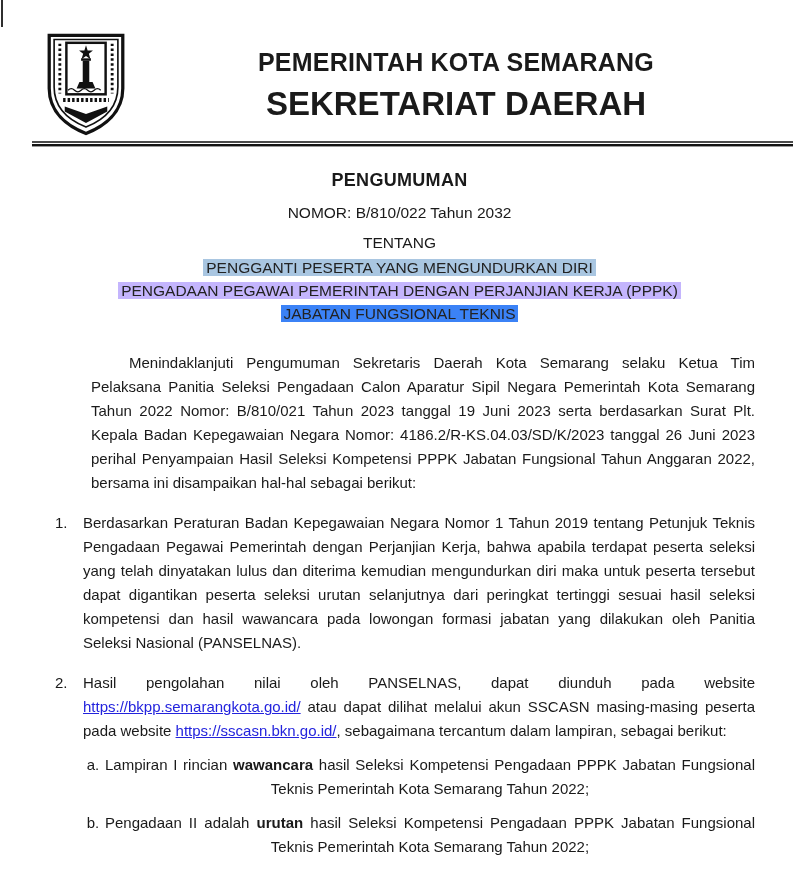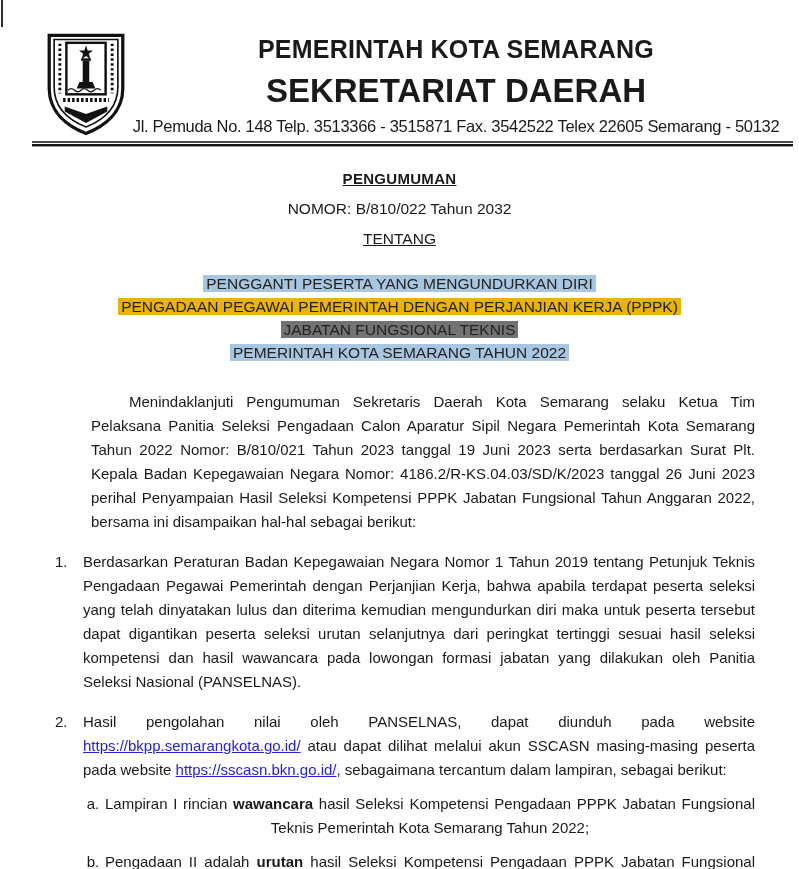"PEMERINTAH KOTA SEMARANG" .header { align-items: flex-end -> center }
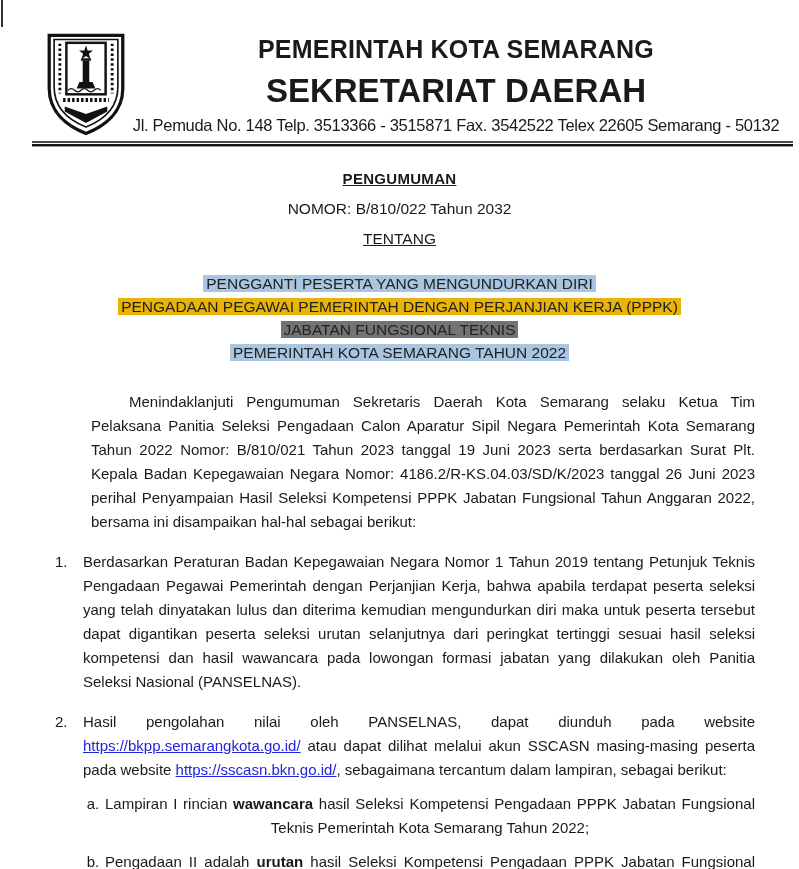"Jl. Pemuda No. 148 Telp." div.address { html: <div>Jl. Pemuda No. 148 Telp. 3513366 - 3515871 Fax. 3542522 Telex 22605 Semarang - 50132</div> -> none }
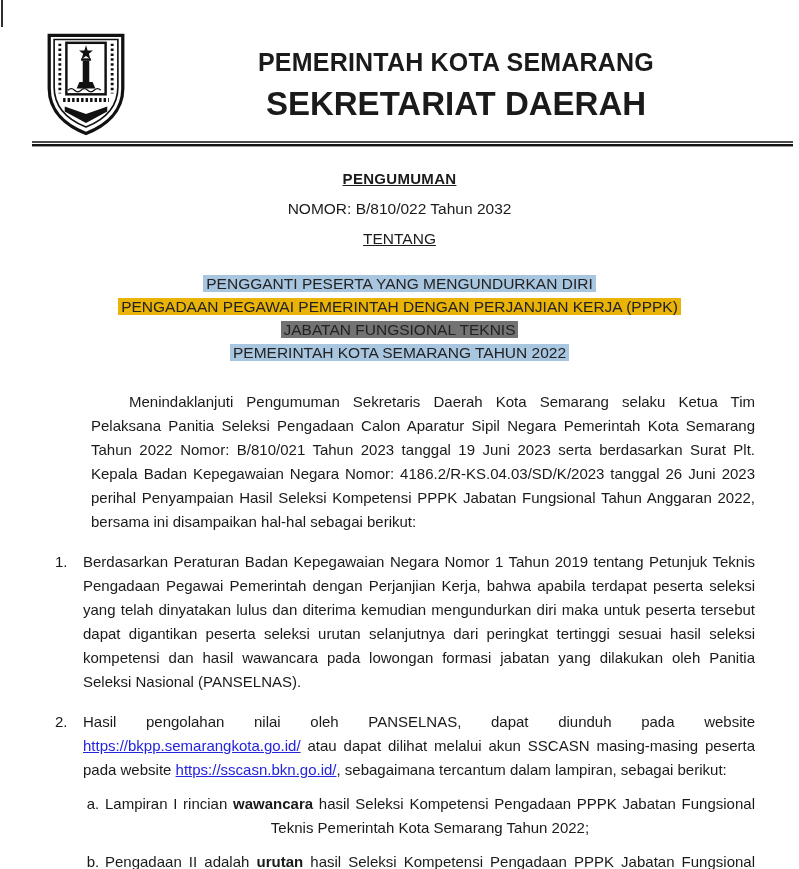"PENGUMUMAN" .doc-heading { font-size: 15px -> 18px; text-decoration: underline -> none }
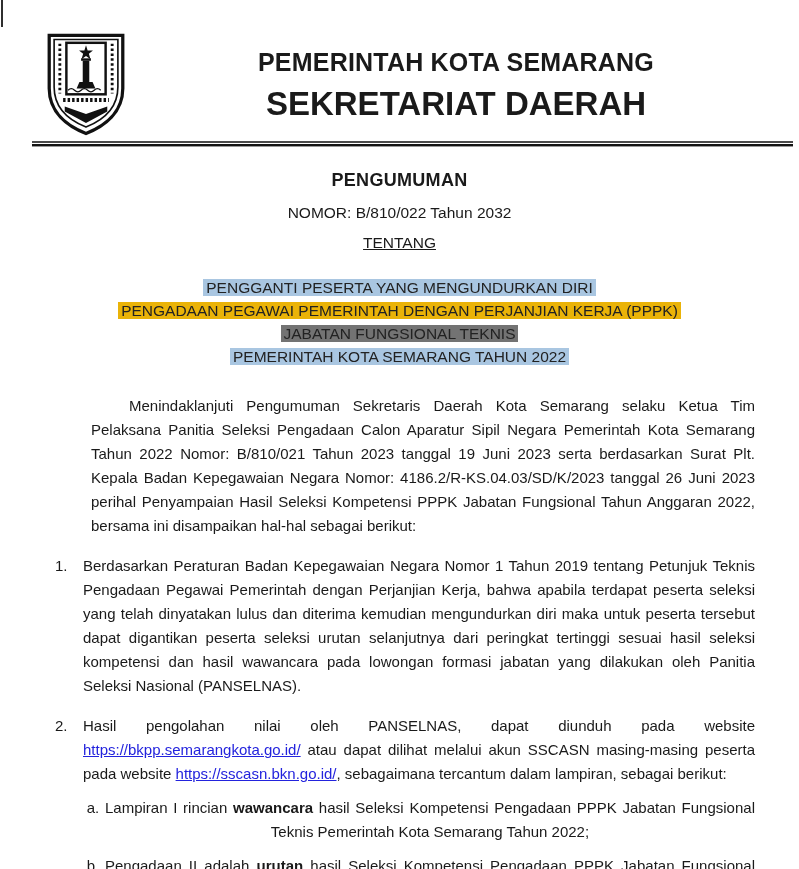"TENTANG" .doc-about { text-decoration: underline -> none }
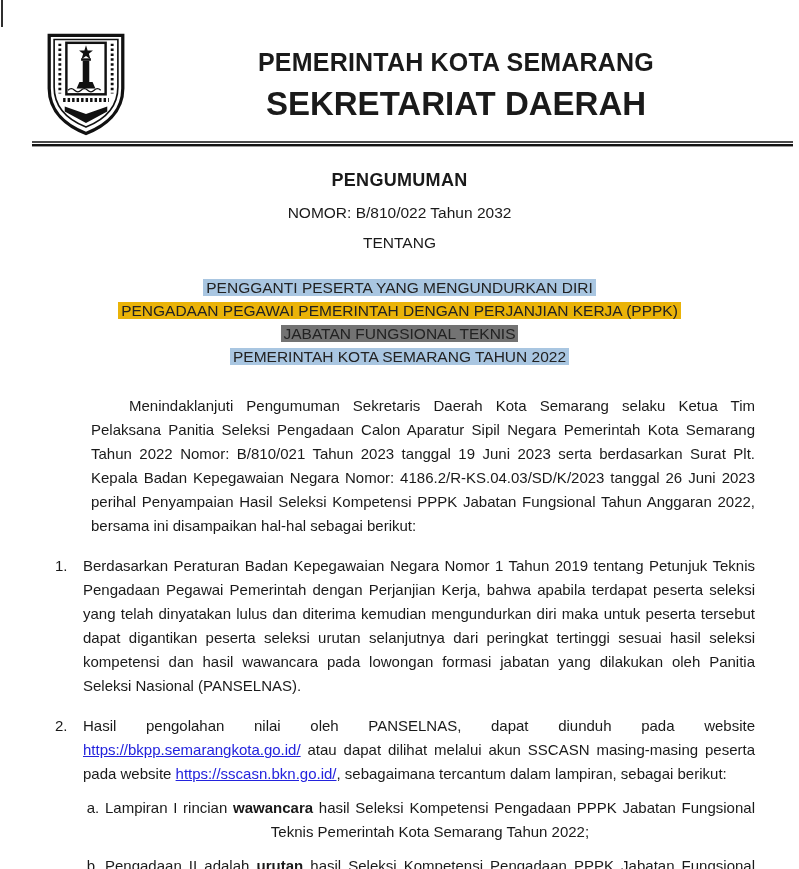"PENGGANTI PESERTA YANG MENGUNDURKAN DIRI" .subject { margin-top: 24px -> 4px }
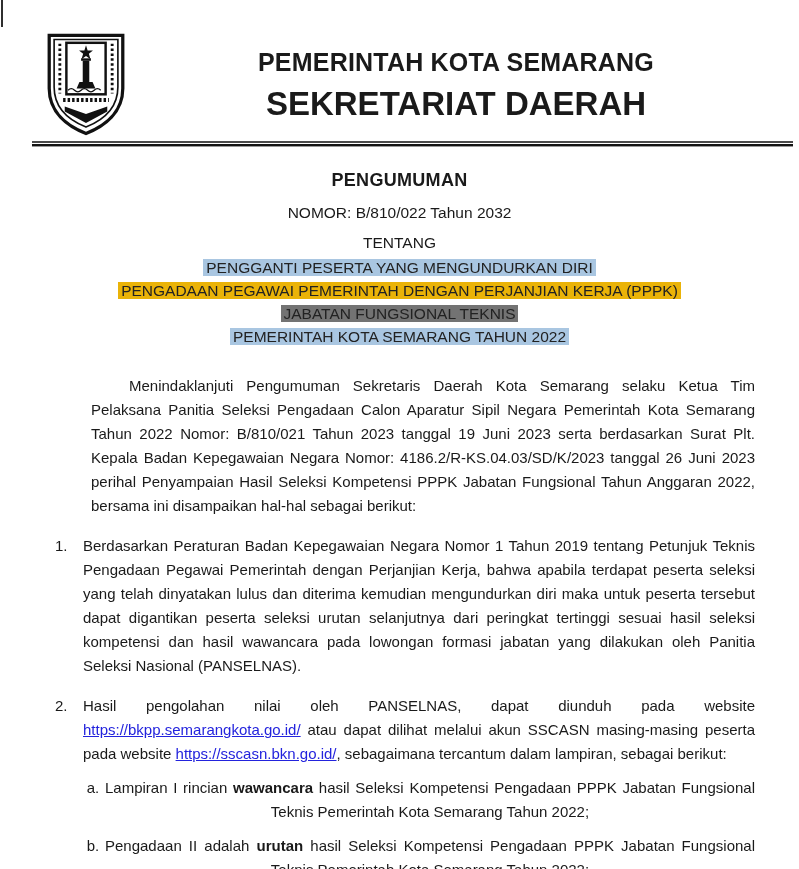"PENGADAAN PEGAWAI PEMERINTAH DENGAN" span.hl { background-color: #eab308 -> #c4b5fd }
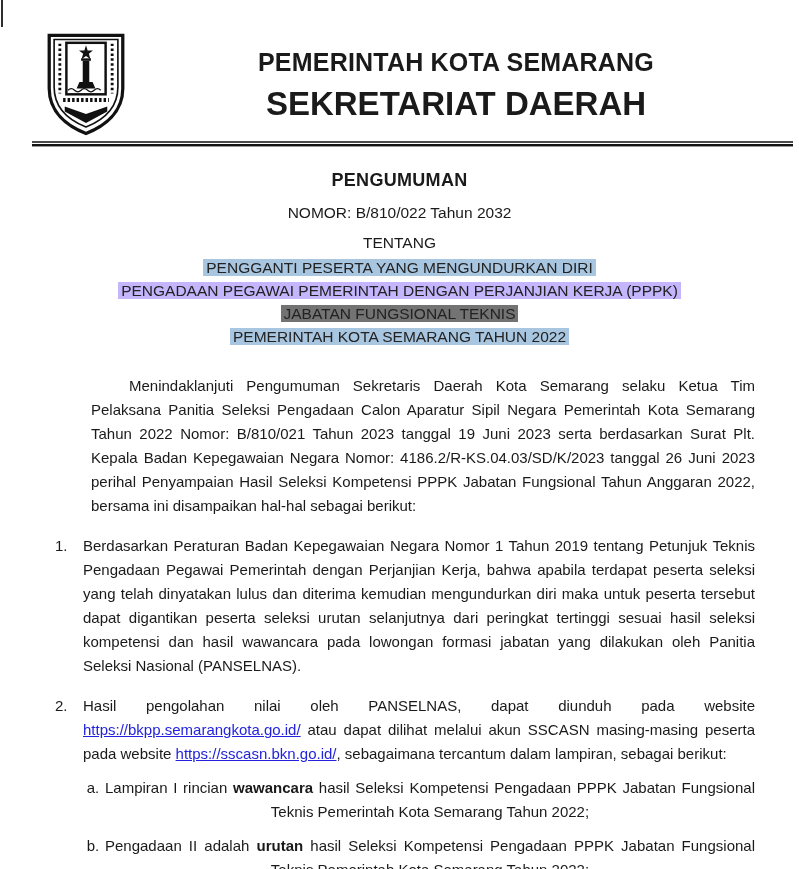"JABATAN FUNGSIONAL TEKNIS" span.hl { background-color: #737373 -> #3b82f6 }
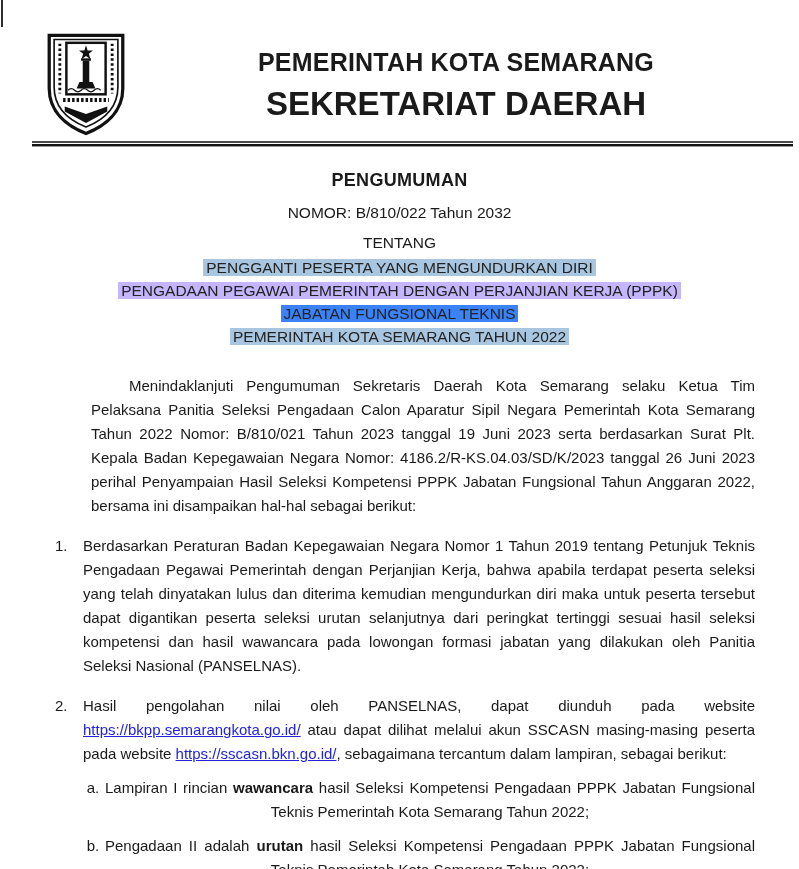"PEMERINTAH KOTA SEMARANG TAHUN 2022" div { html: <div><span>PEMERINTAH KOTA SEMARANG TAHUN 2022</span></div> -> none }
